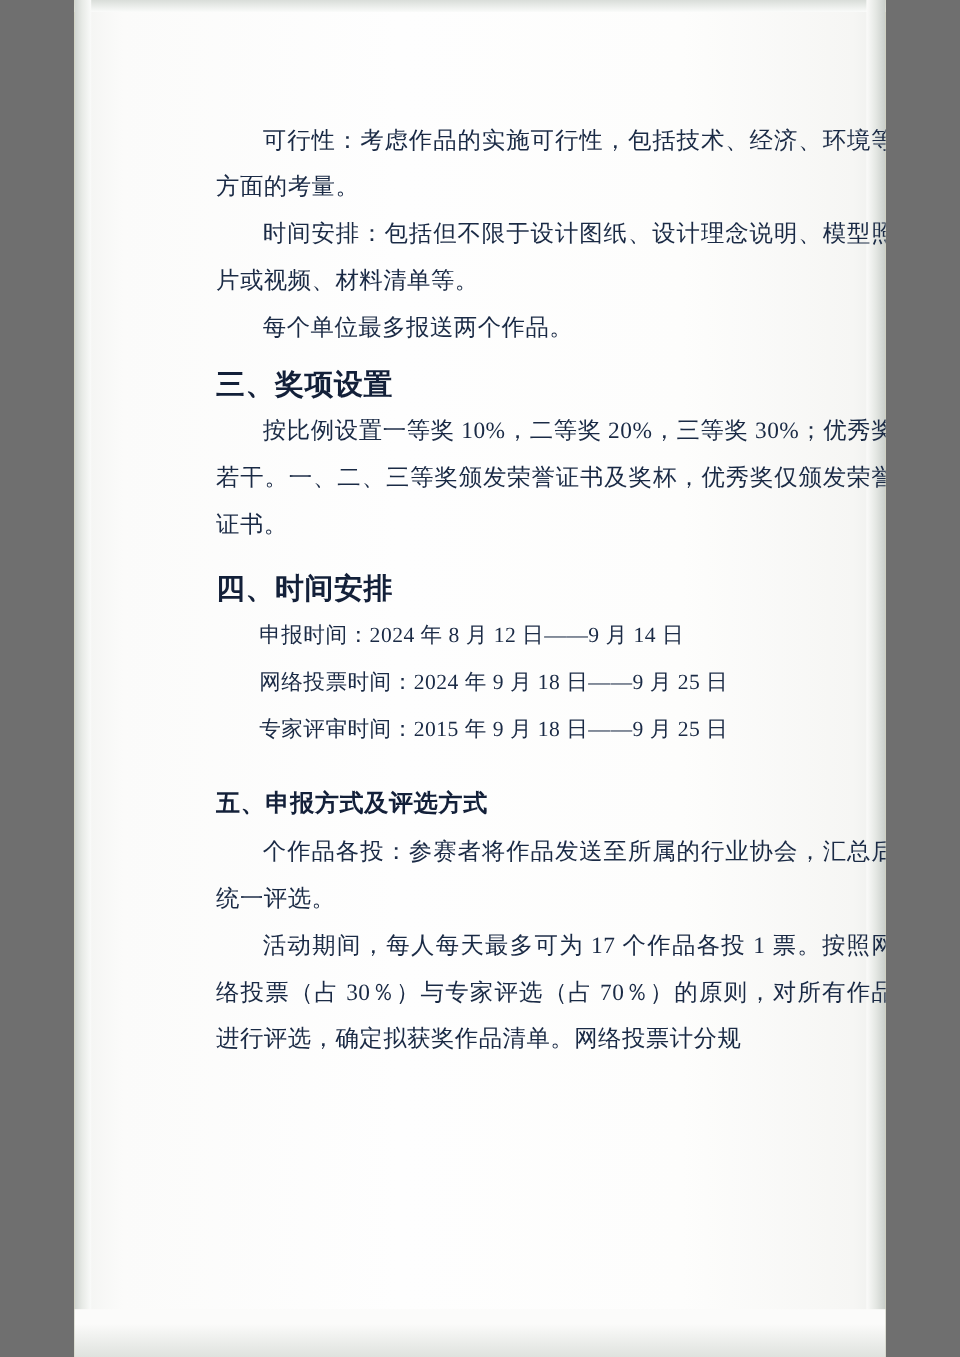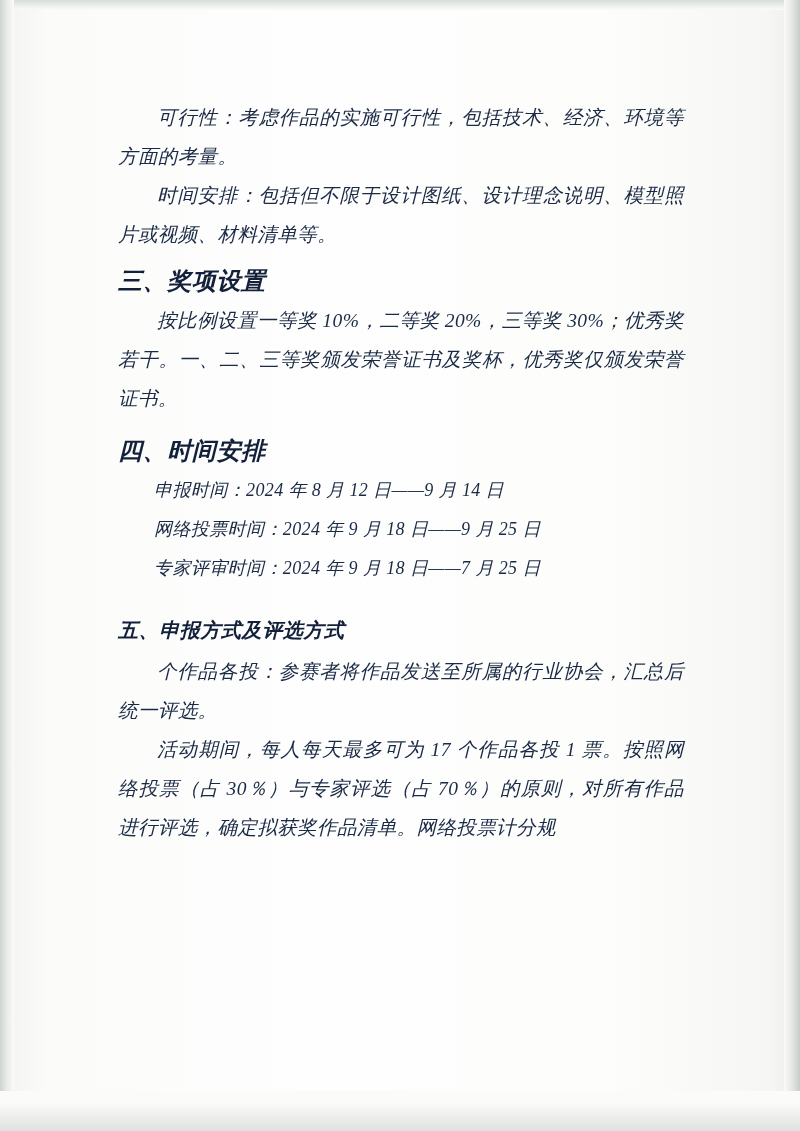"可行性：考虑作品的实施可行性，包括技术、经济、环境等方面的考量。" .page { font-style: italic -> none; width: 800px -> 676px }
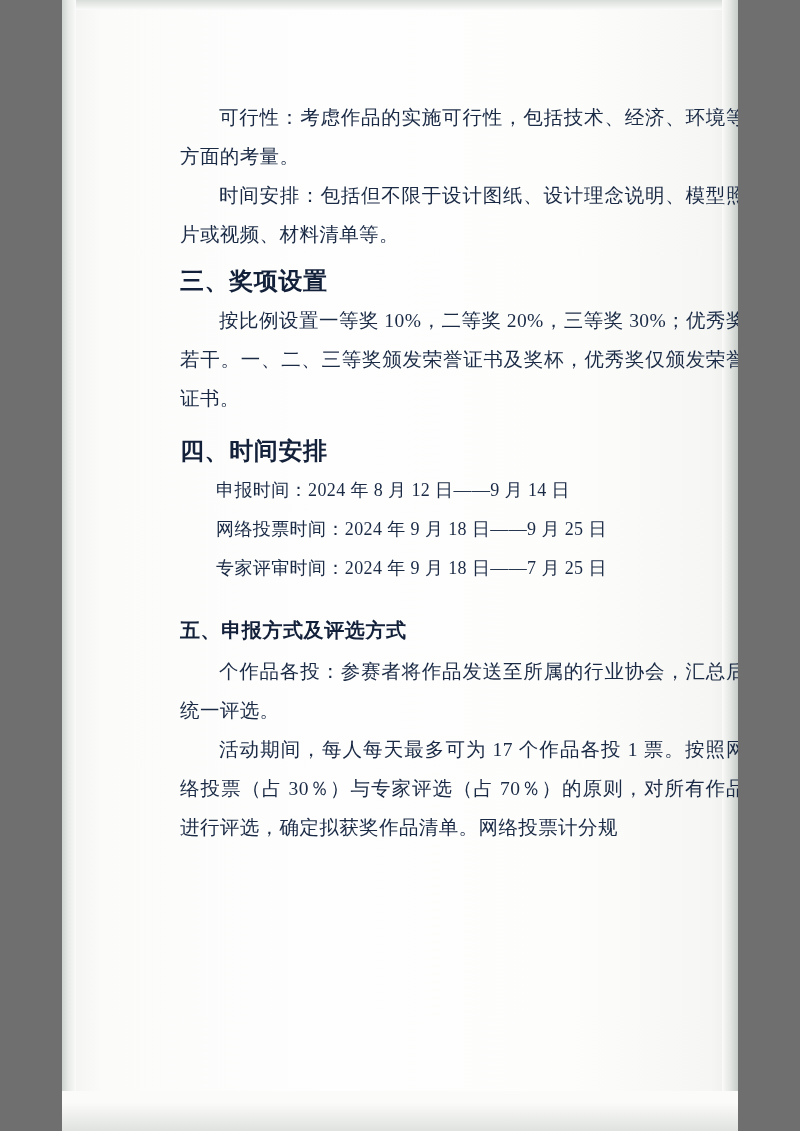"每个单位最多报送两个作品。" p.para { html: none -> <p>每个单位最多报送两个作品。</p> }
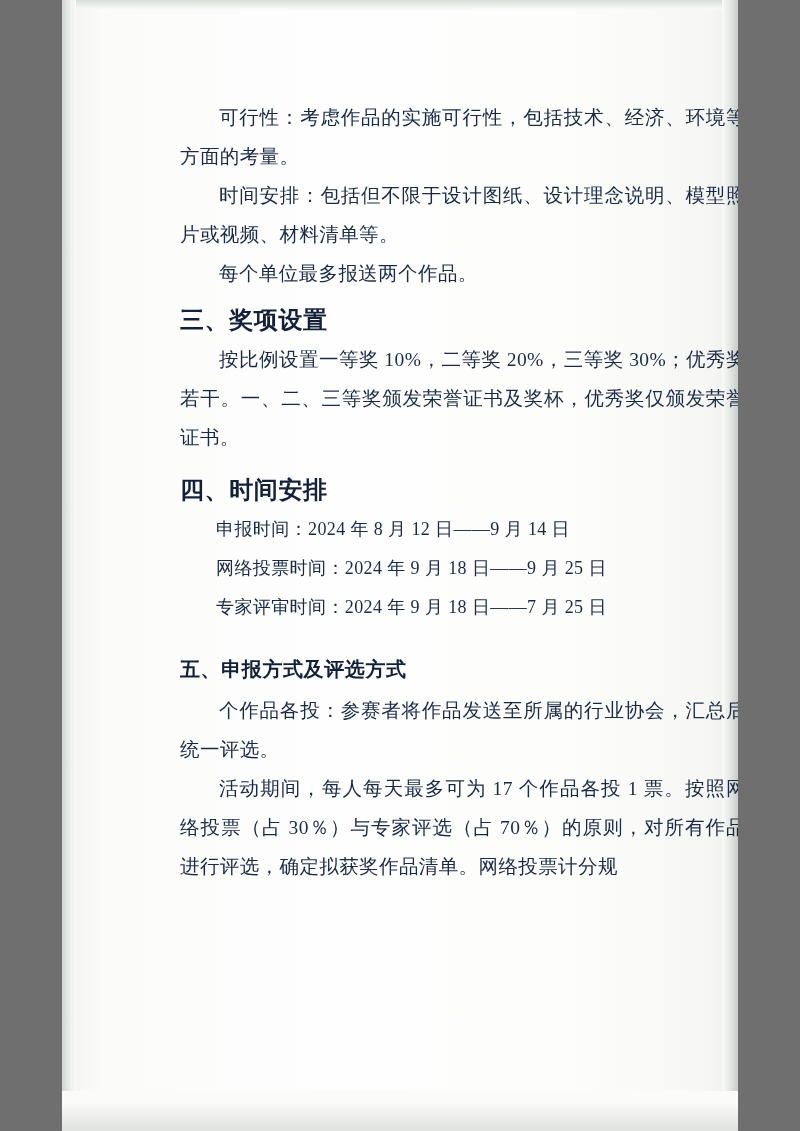"专家评审时间：2024 年 9 月 18" p.subline { text: 2024 年 9 月 18 日——7 -> 2015 年 9 月 18 日——9 }
